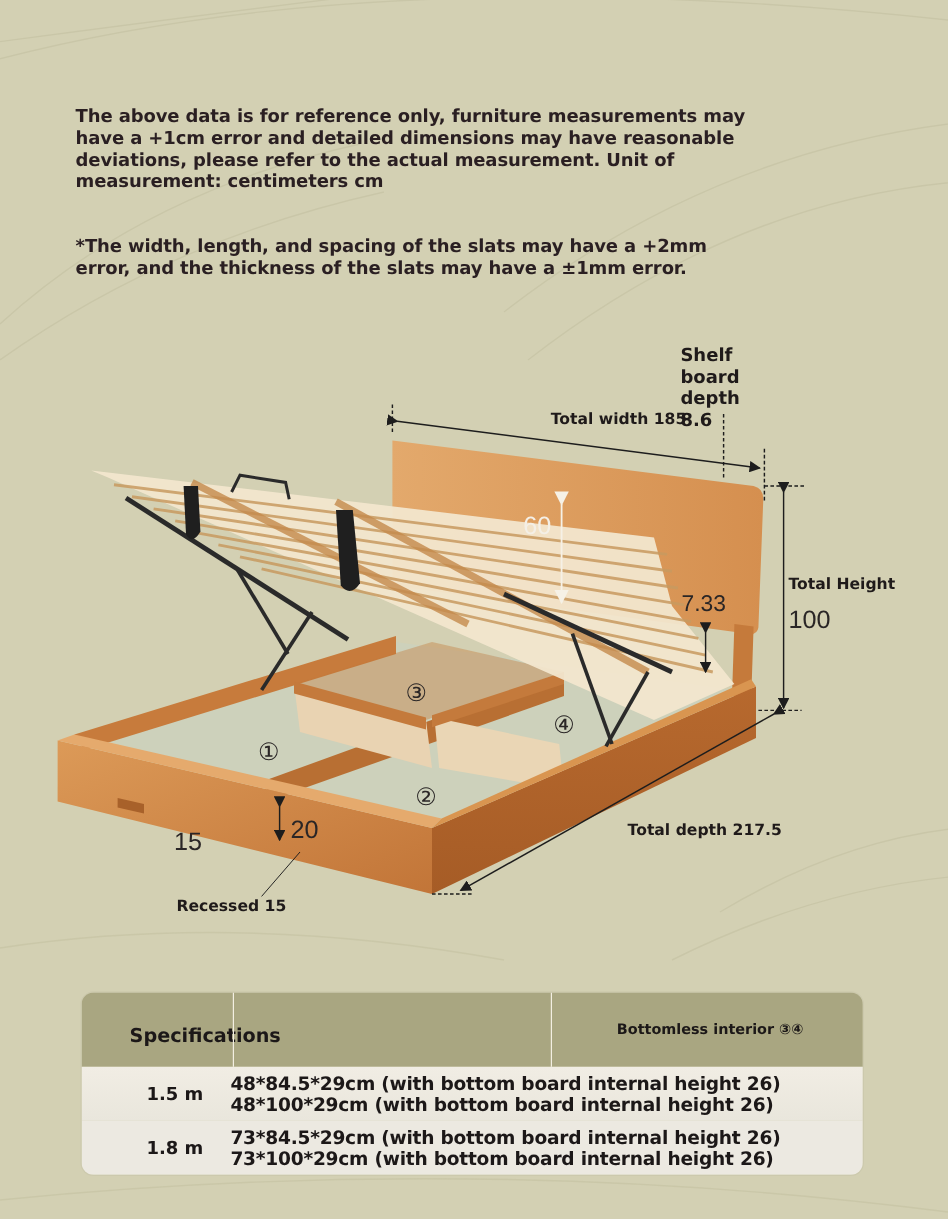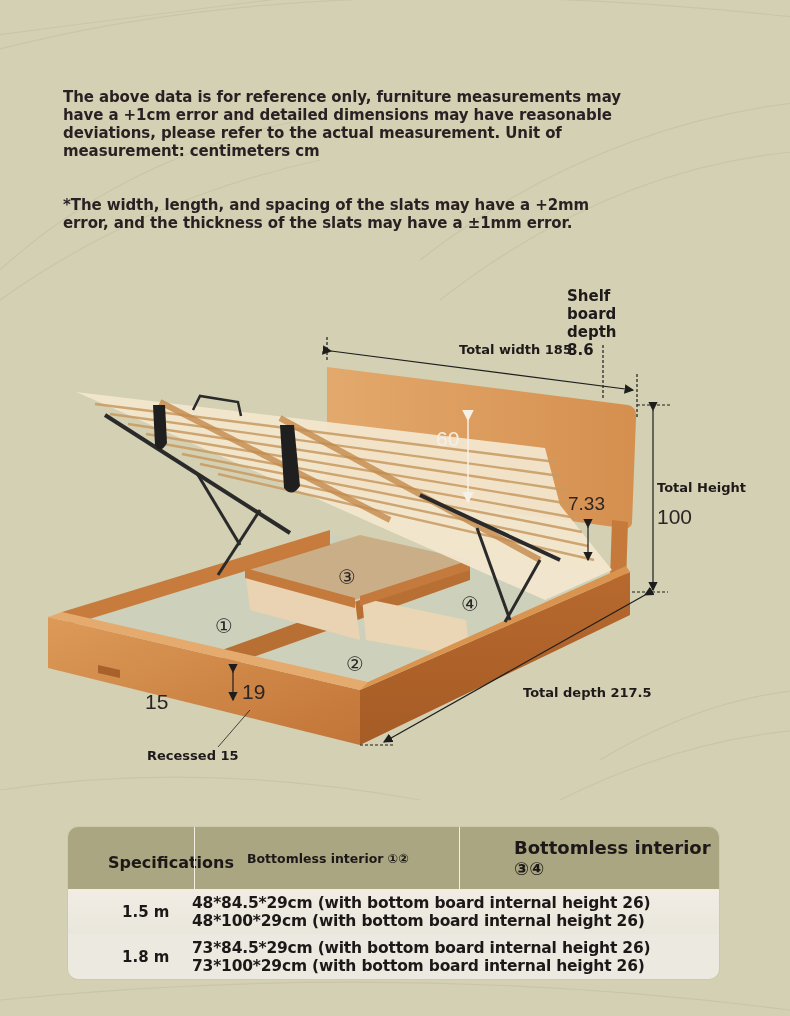"19" div.label-num { text: 19 -> 20 }
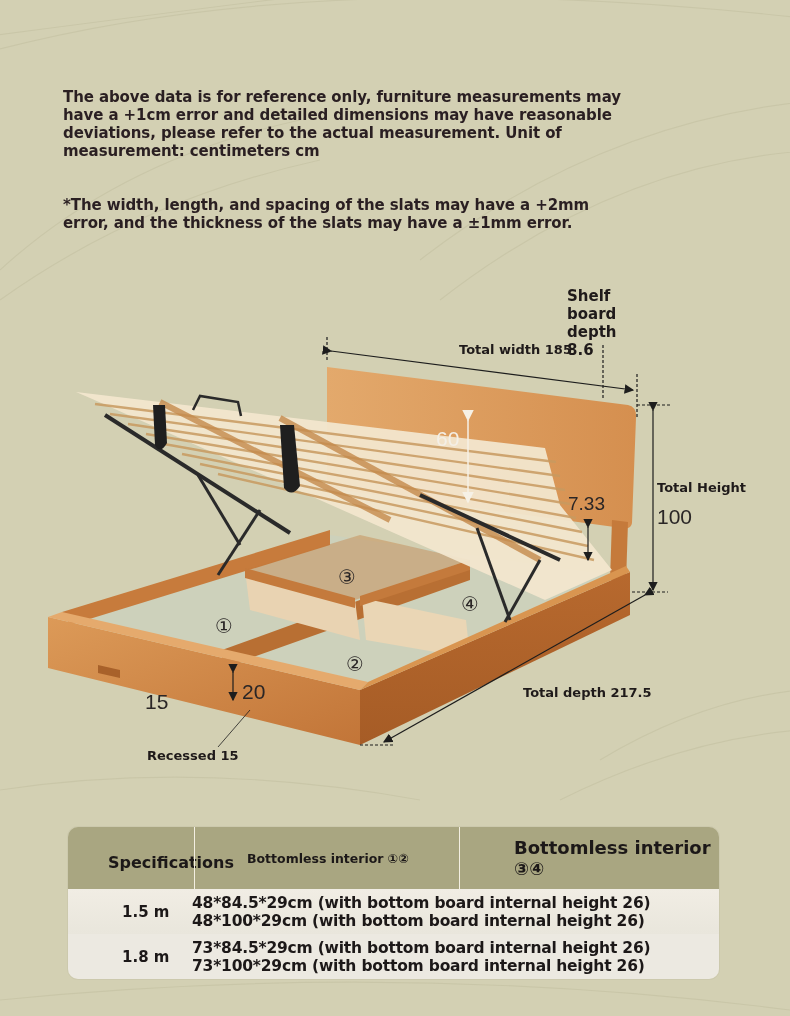"Bottomless interior ①②" div.hcell { html: <div>Bottomless interior ①②</div> -> none }
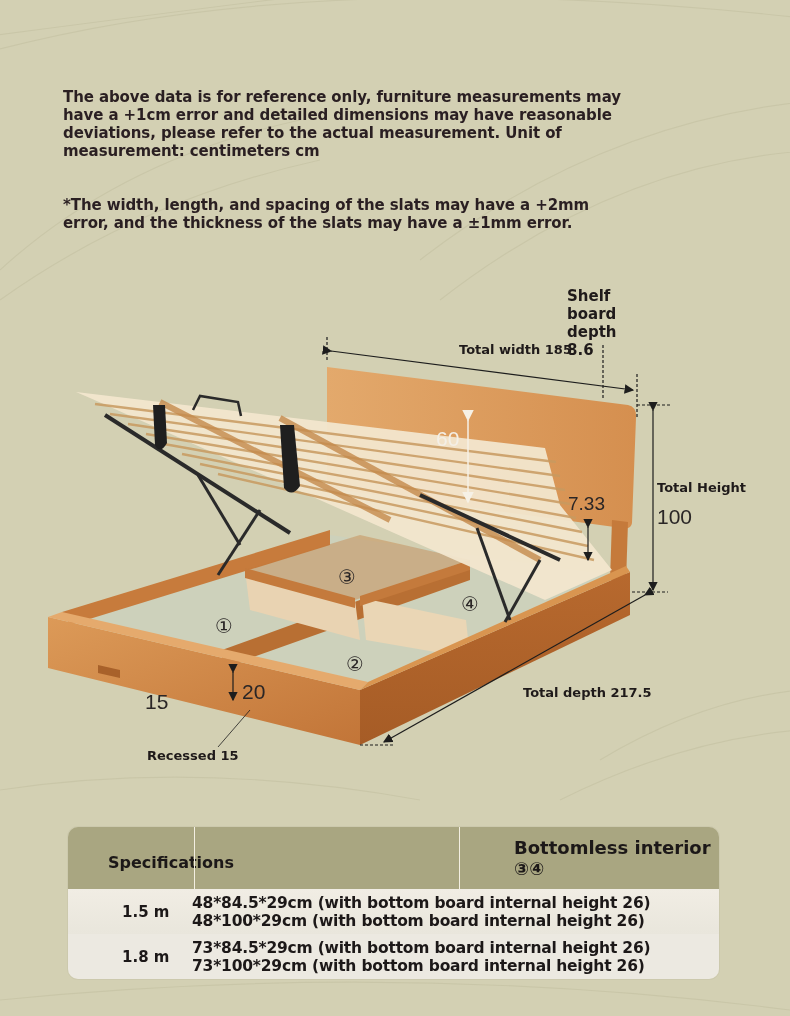"Bottomless interior ③④" .h-col2 { font-size: 18px -> 12px }
